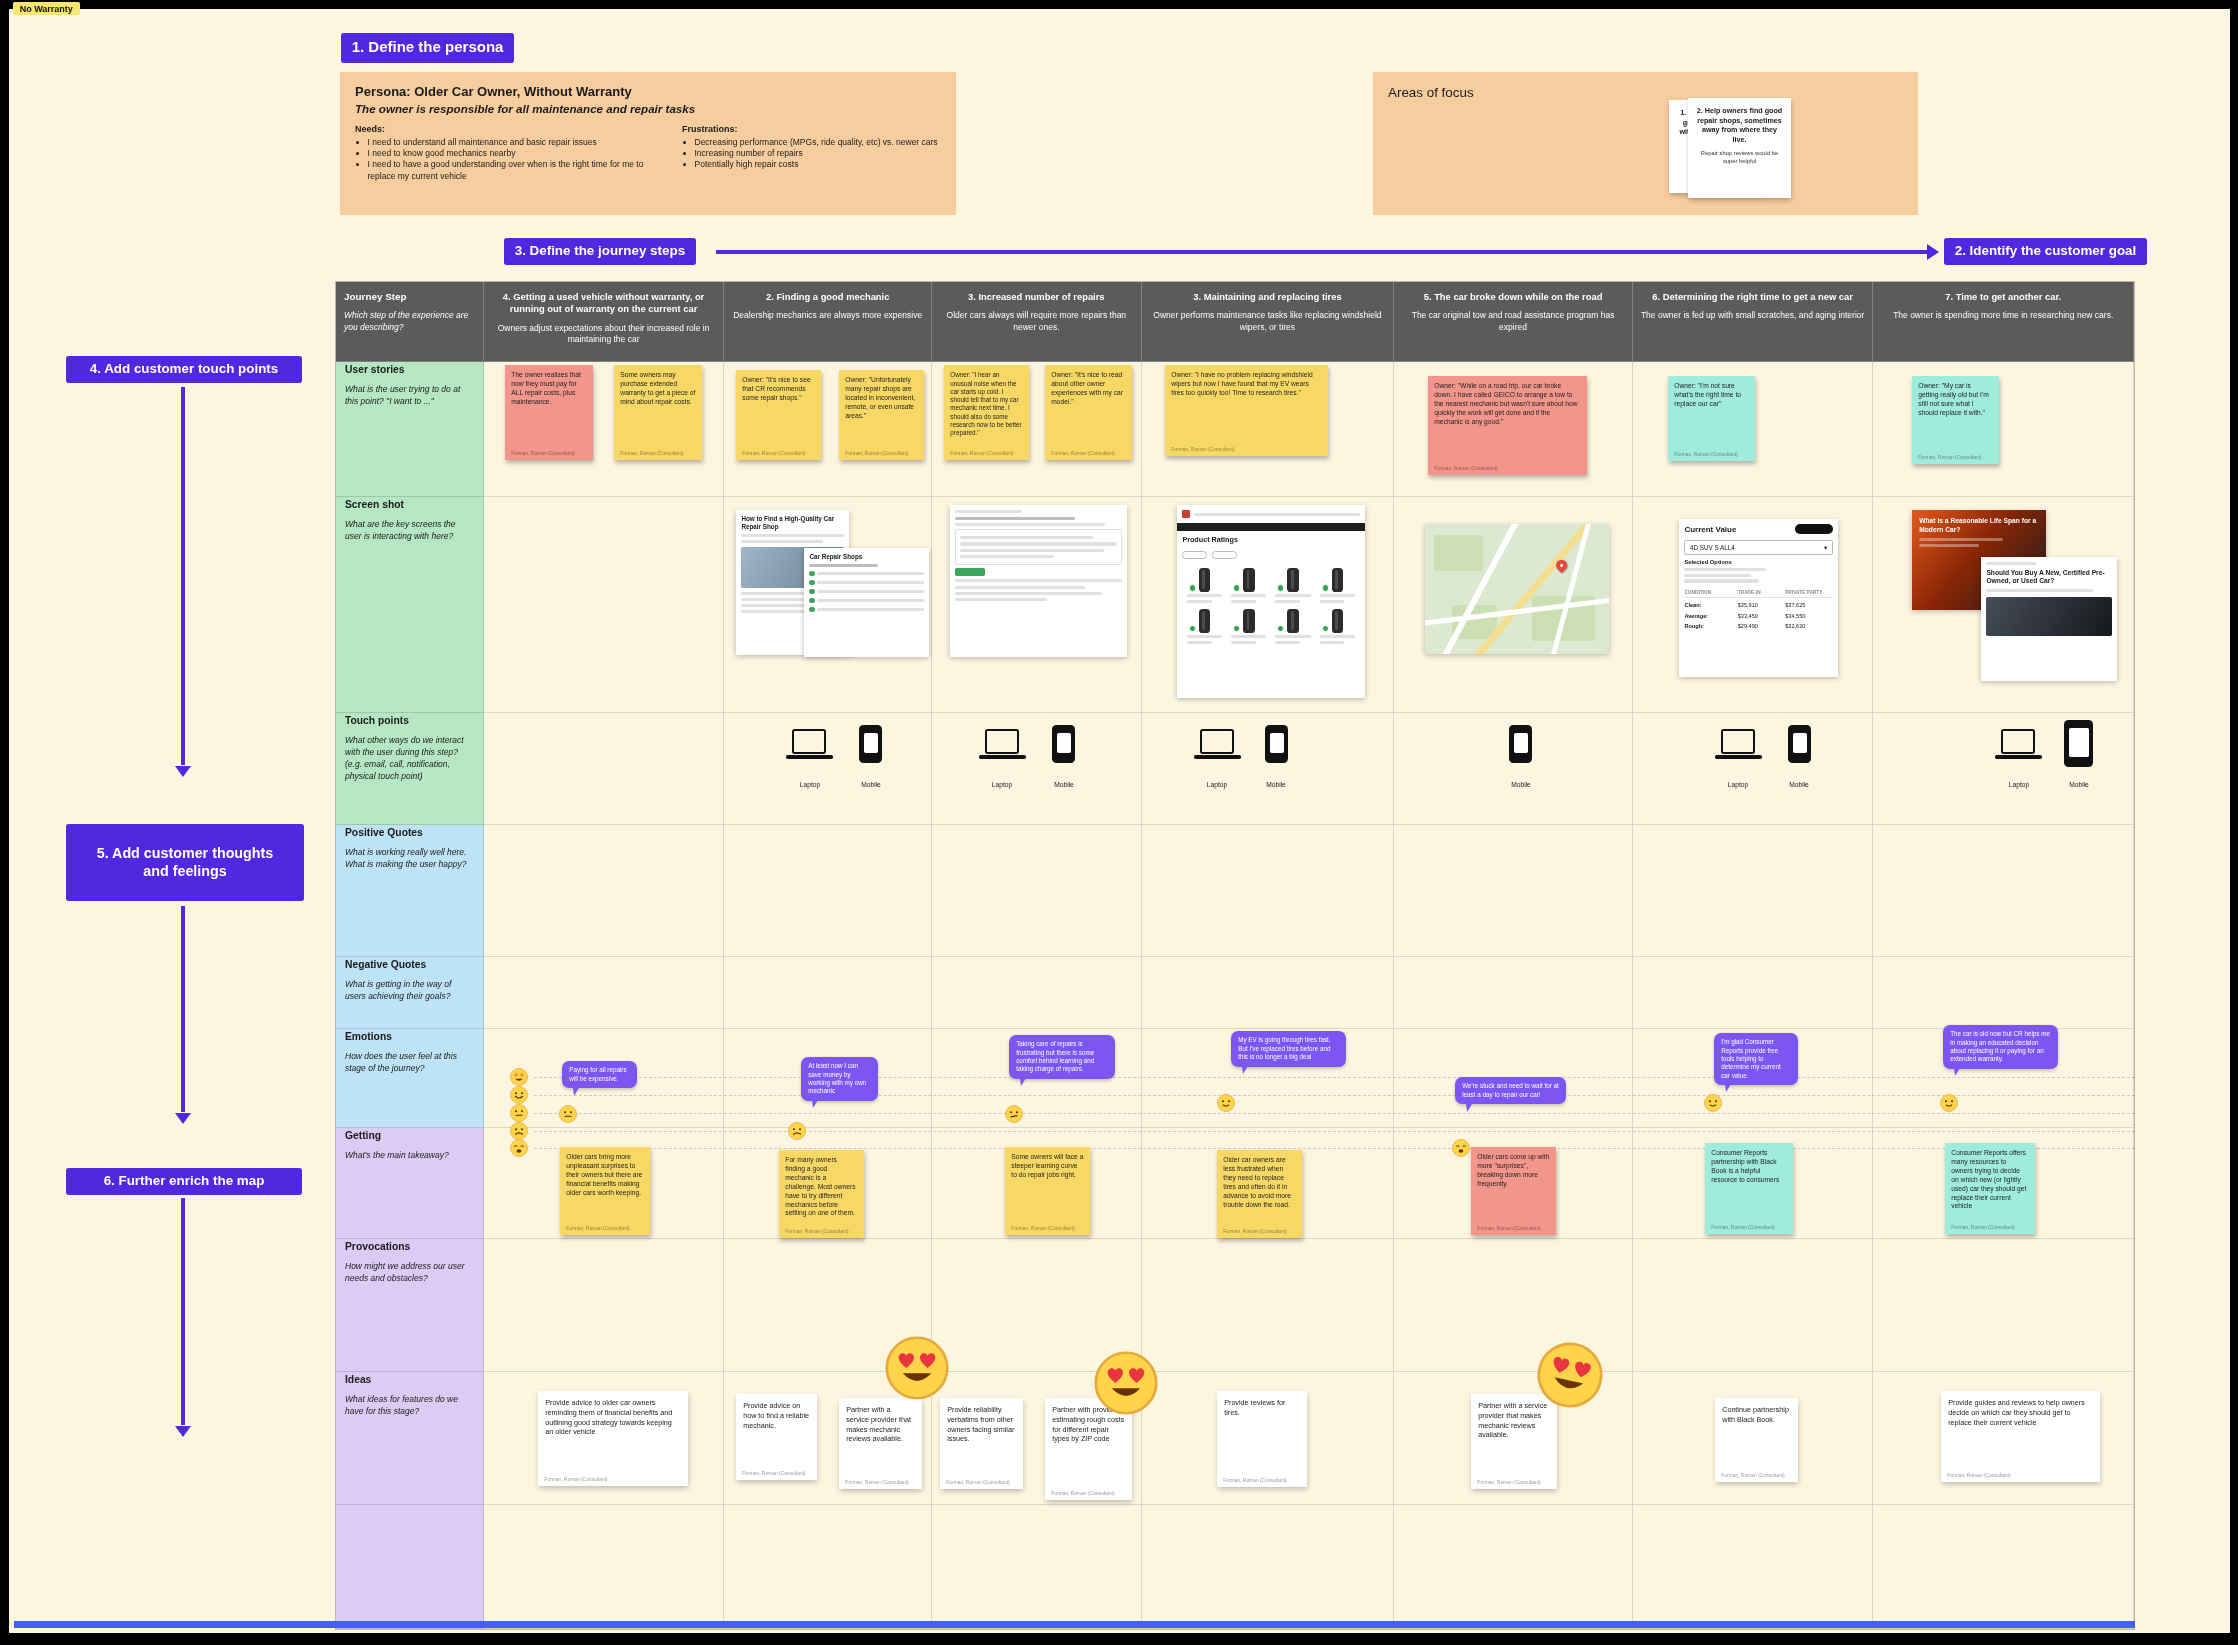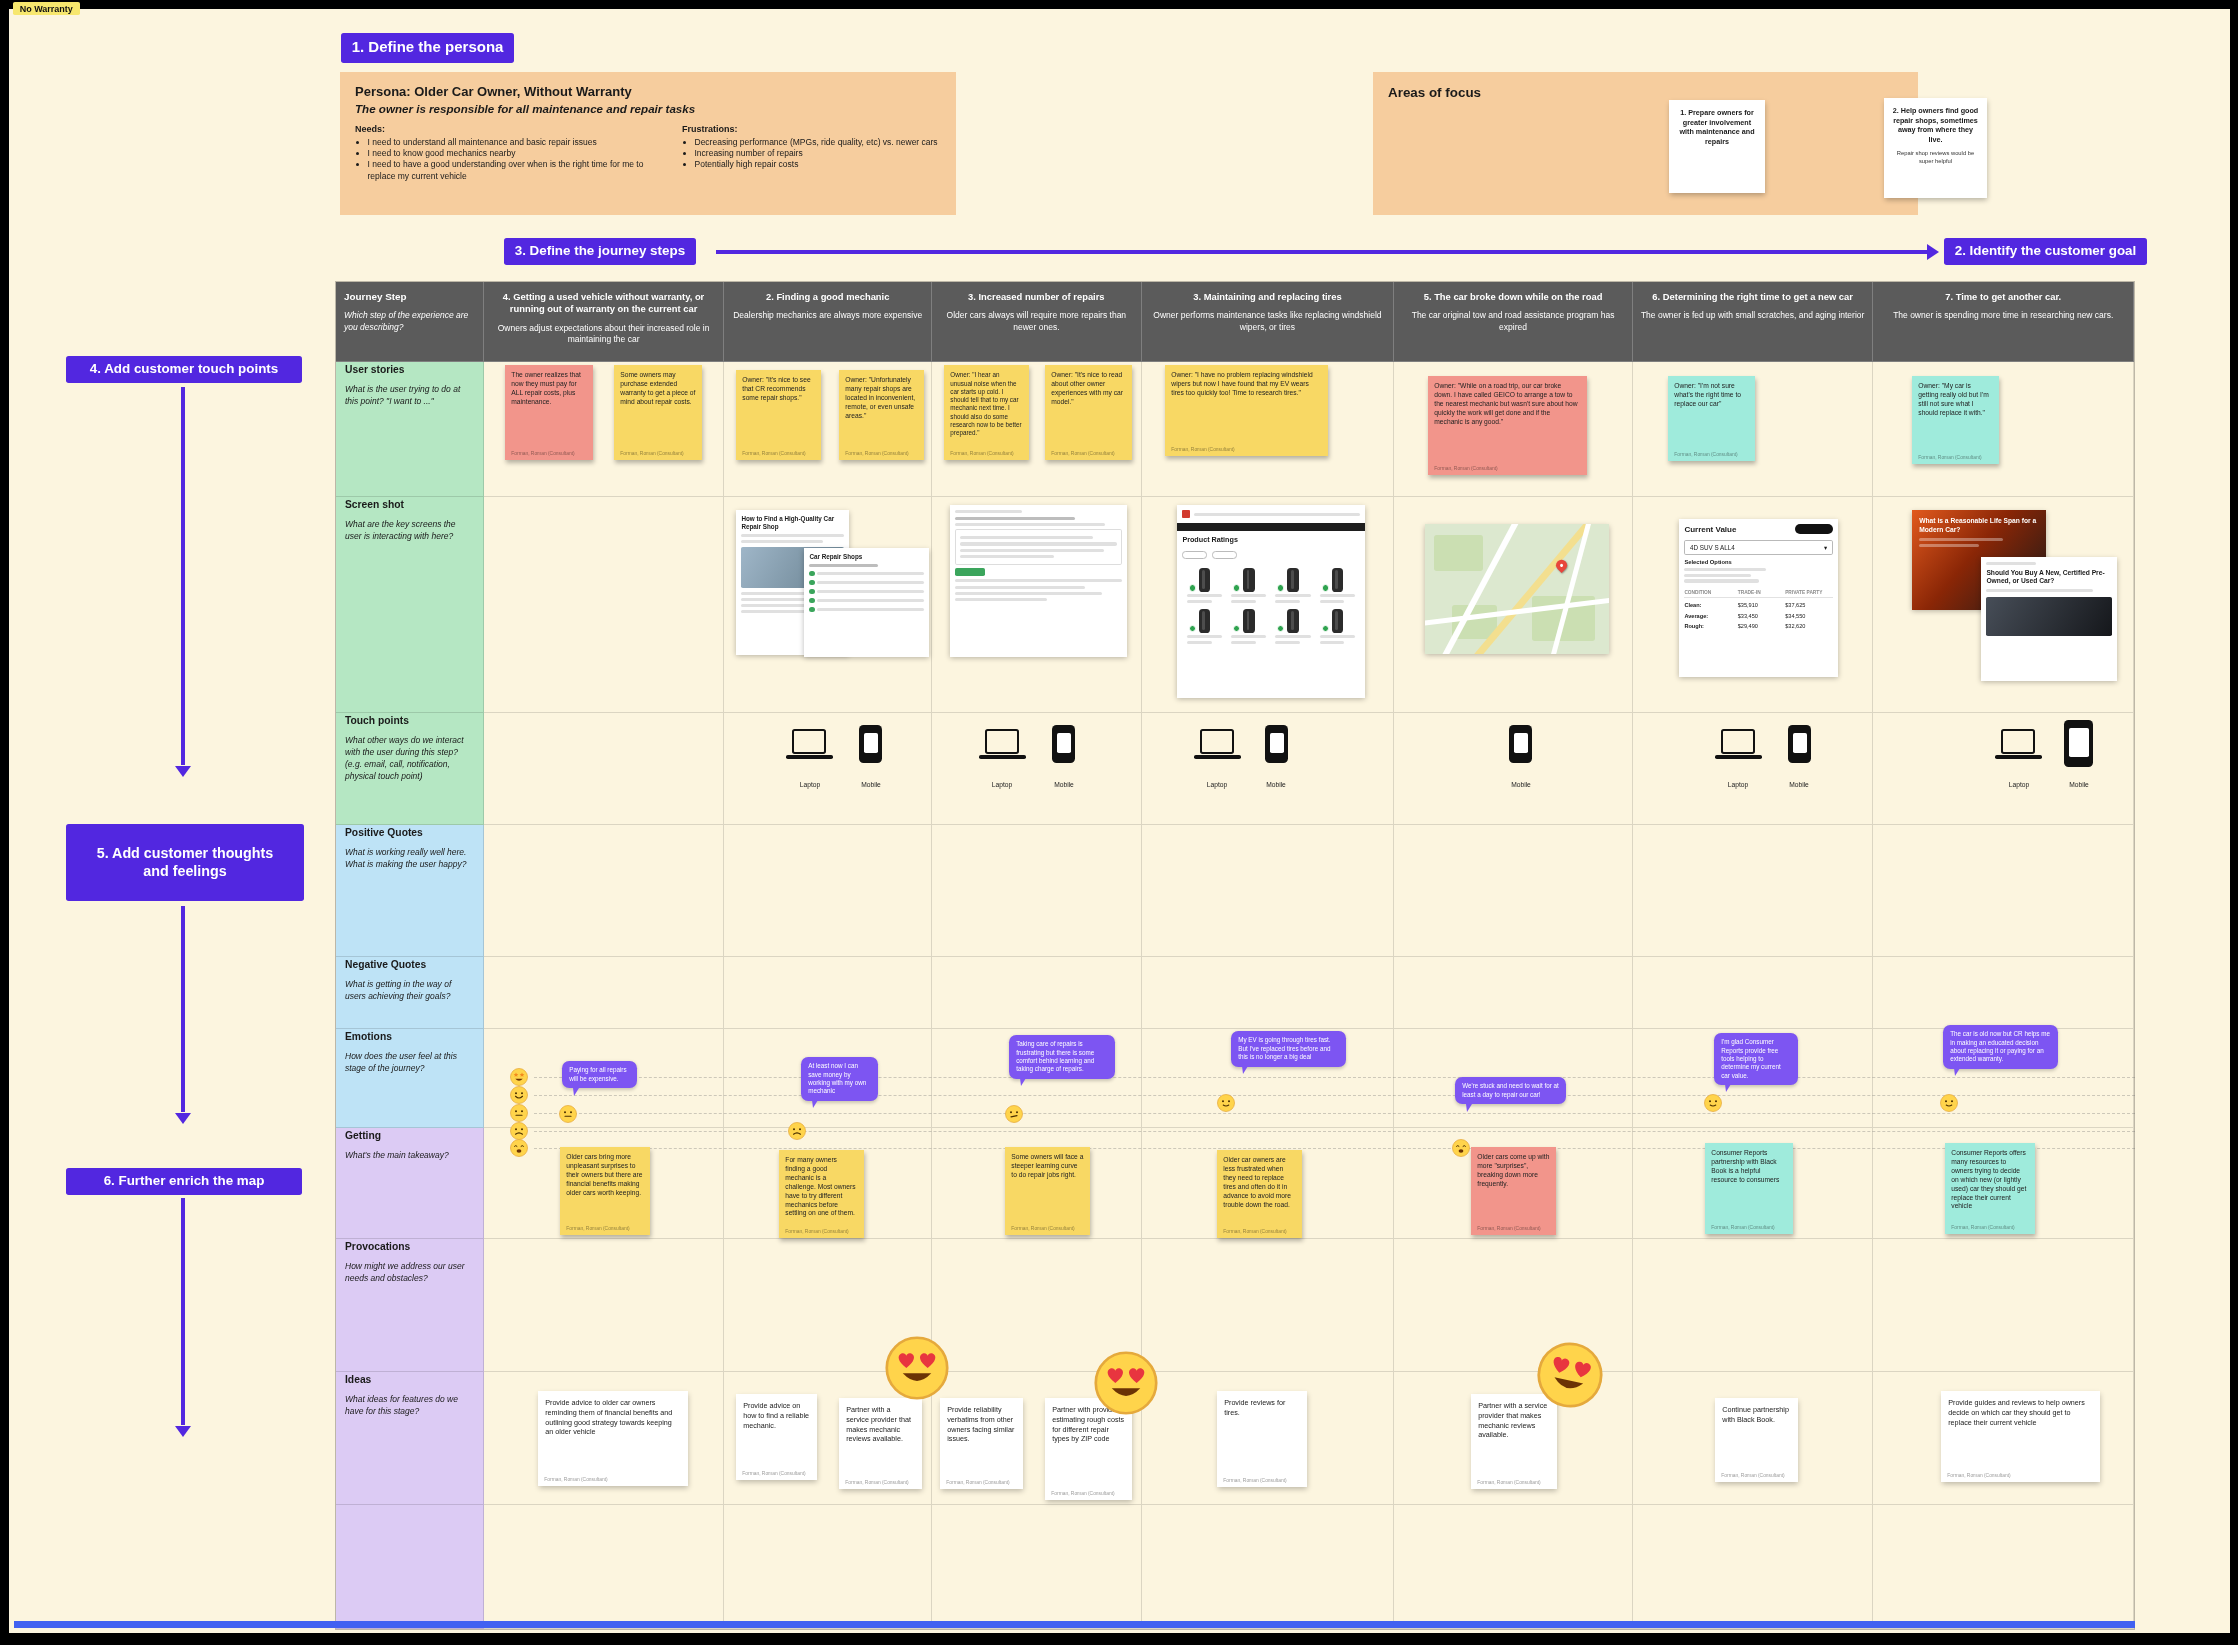"Areas of focus" .aof-title { font-weight: bold -> normal }
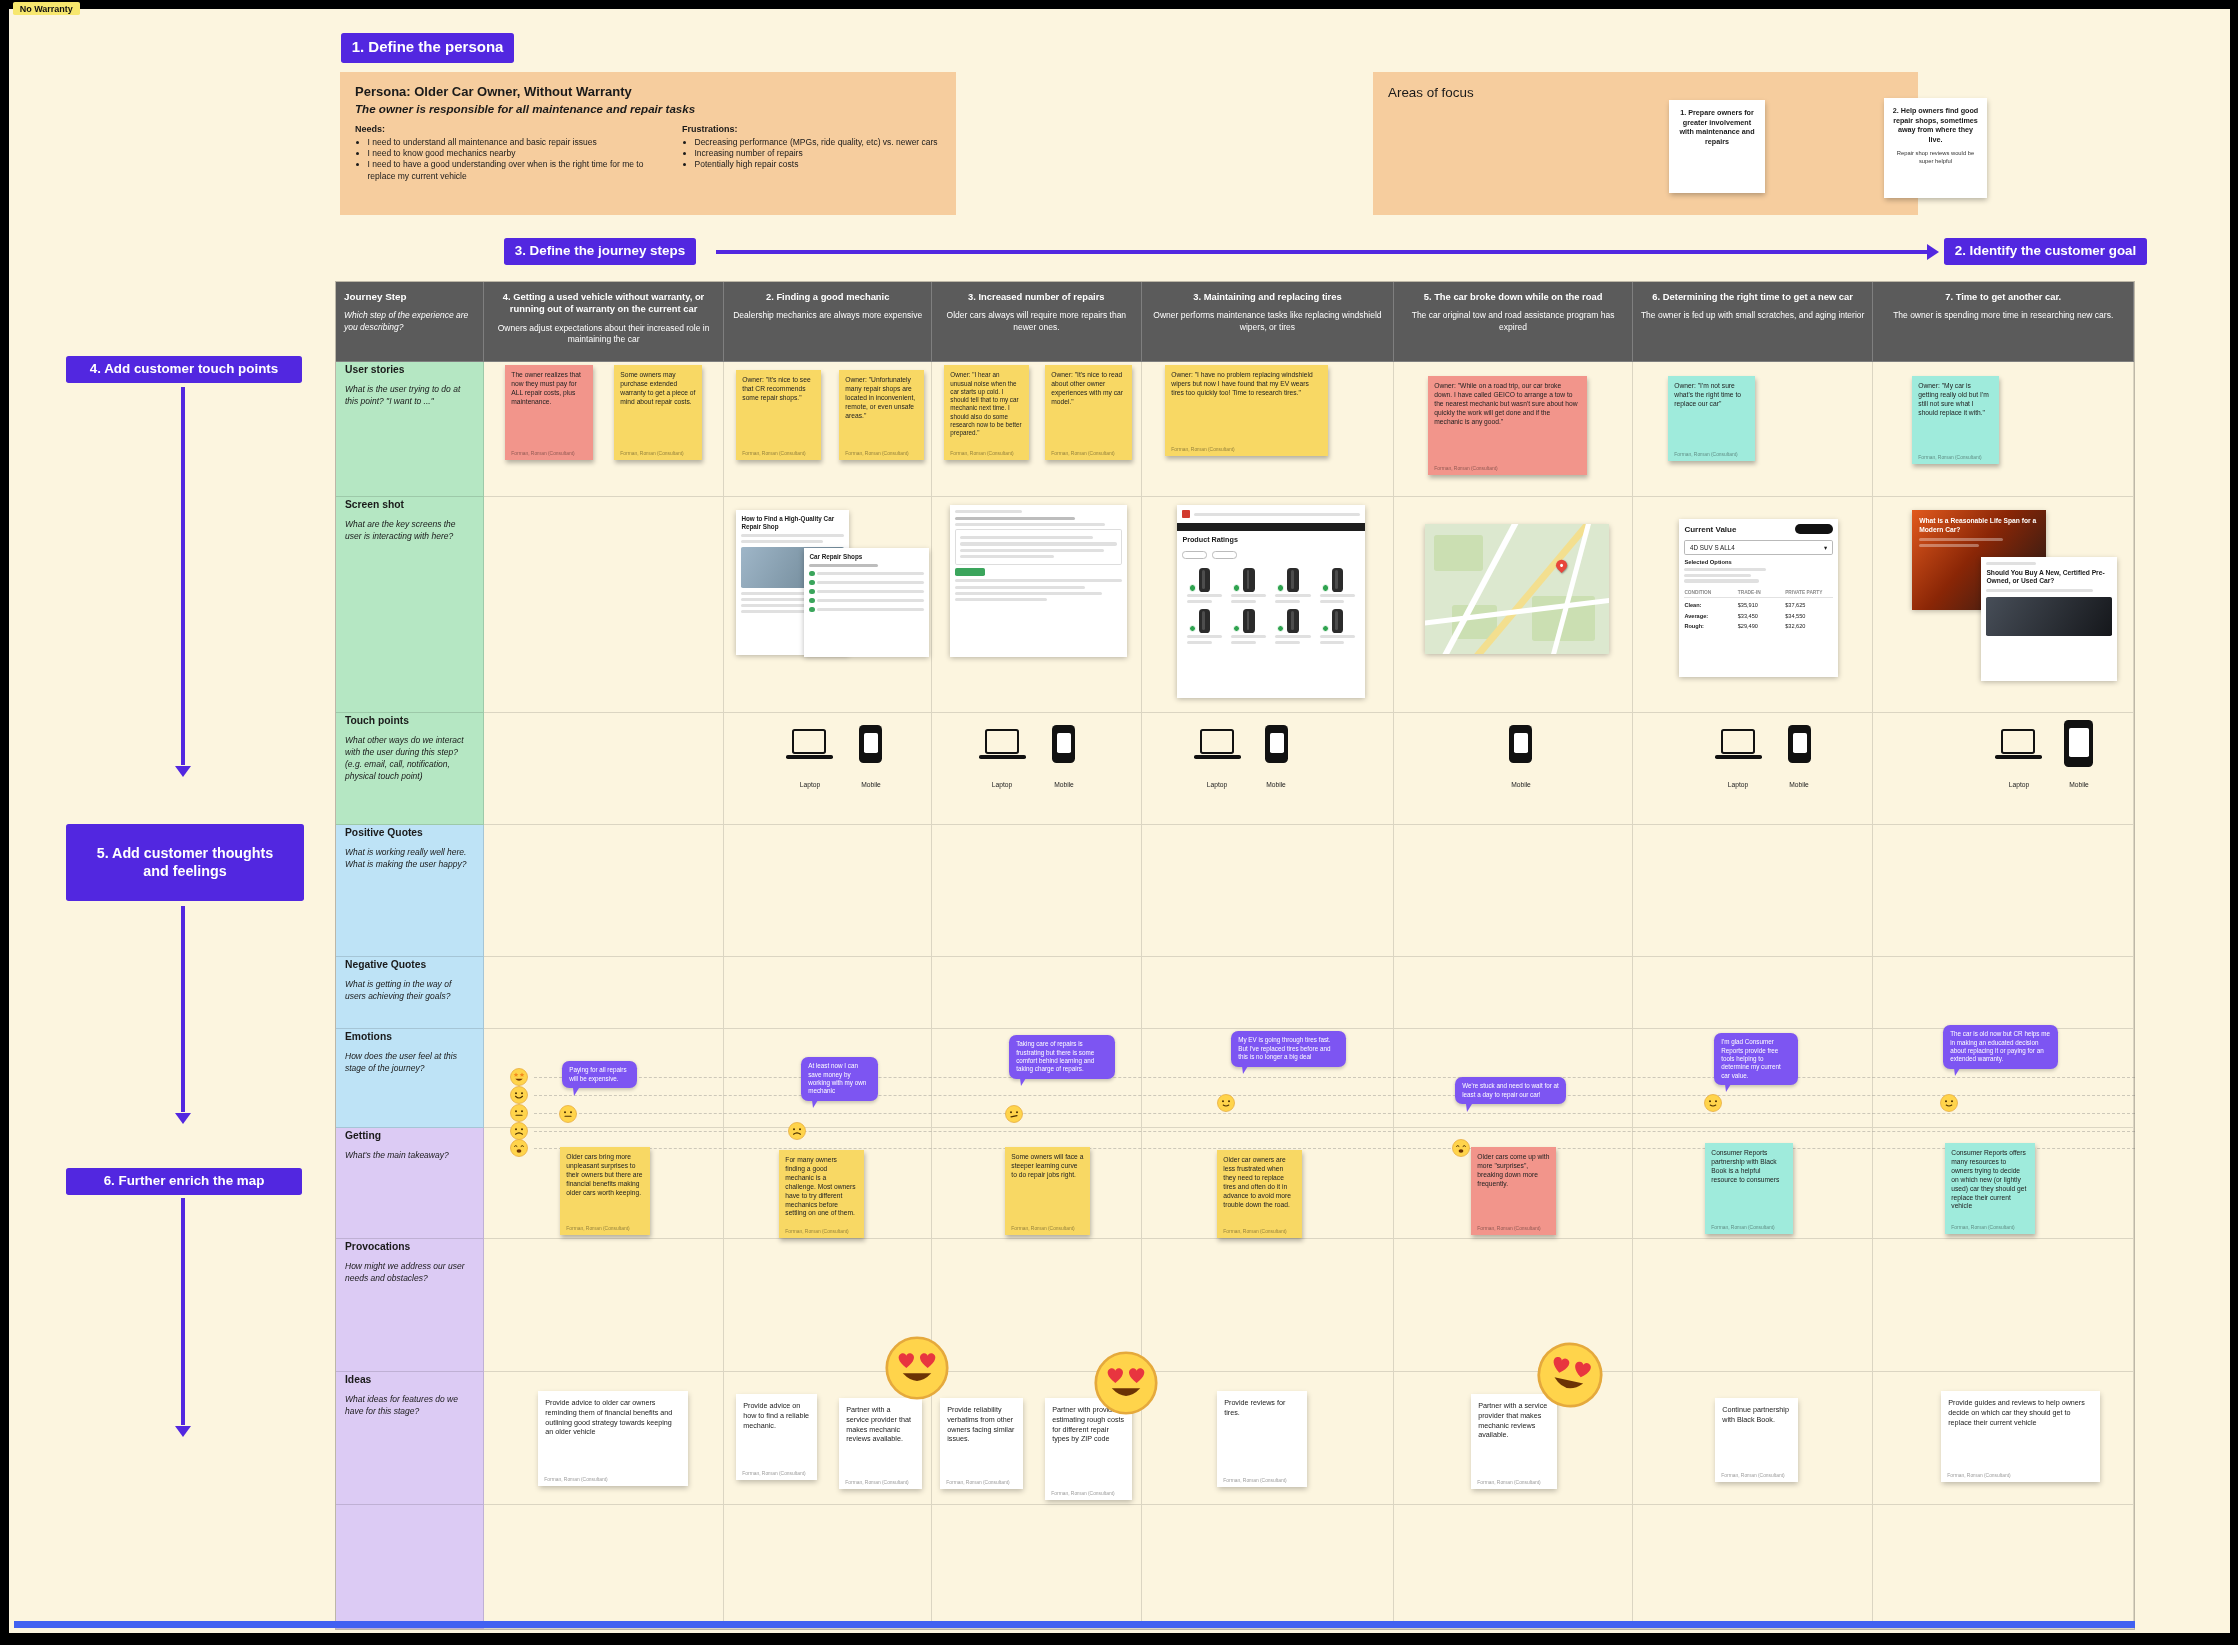"2. Help owners find good" div.wnote { left: 1884px -> 1688px }
